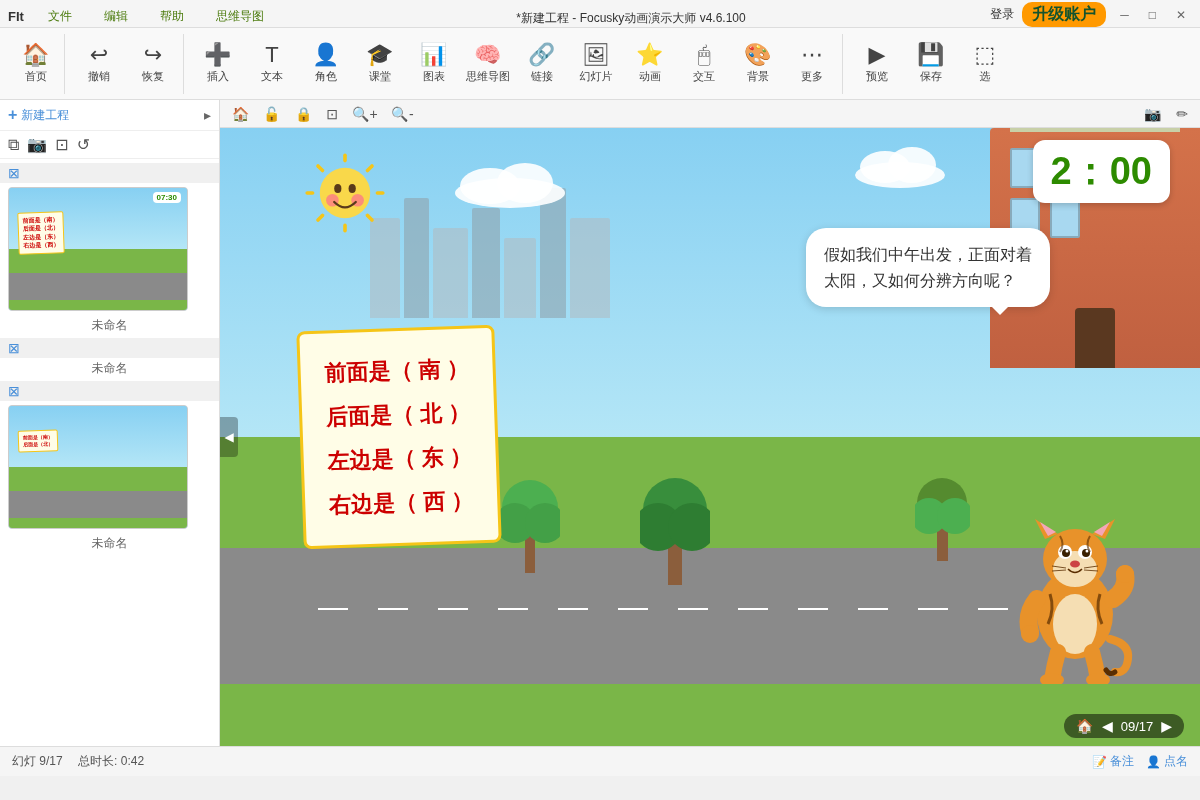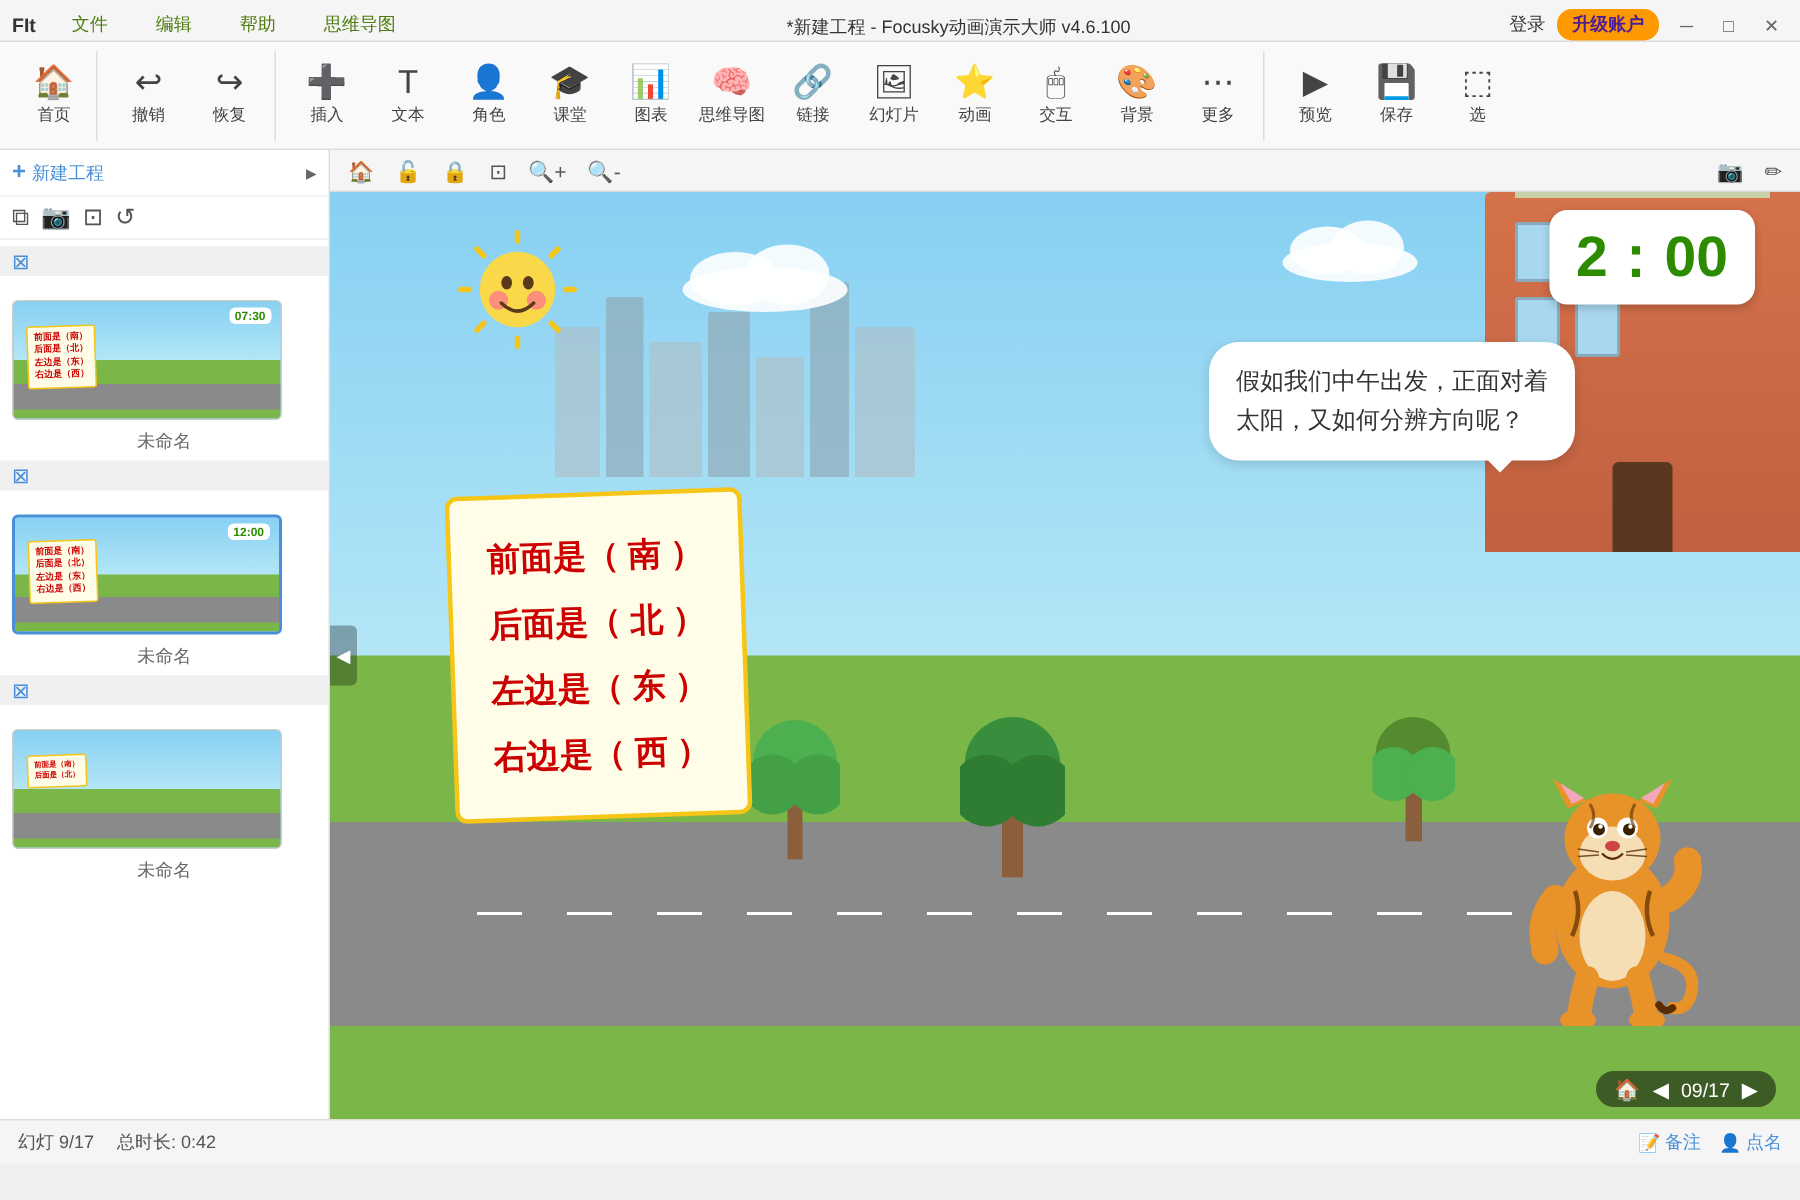"升级账户" #titlebar .upgrade-btn { color: #4c1d95 -> #14532d; font-size: 12px -> 16px }
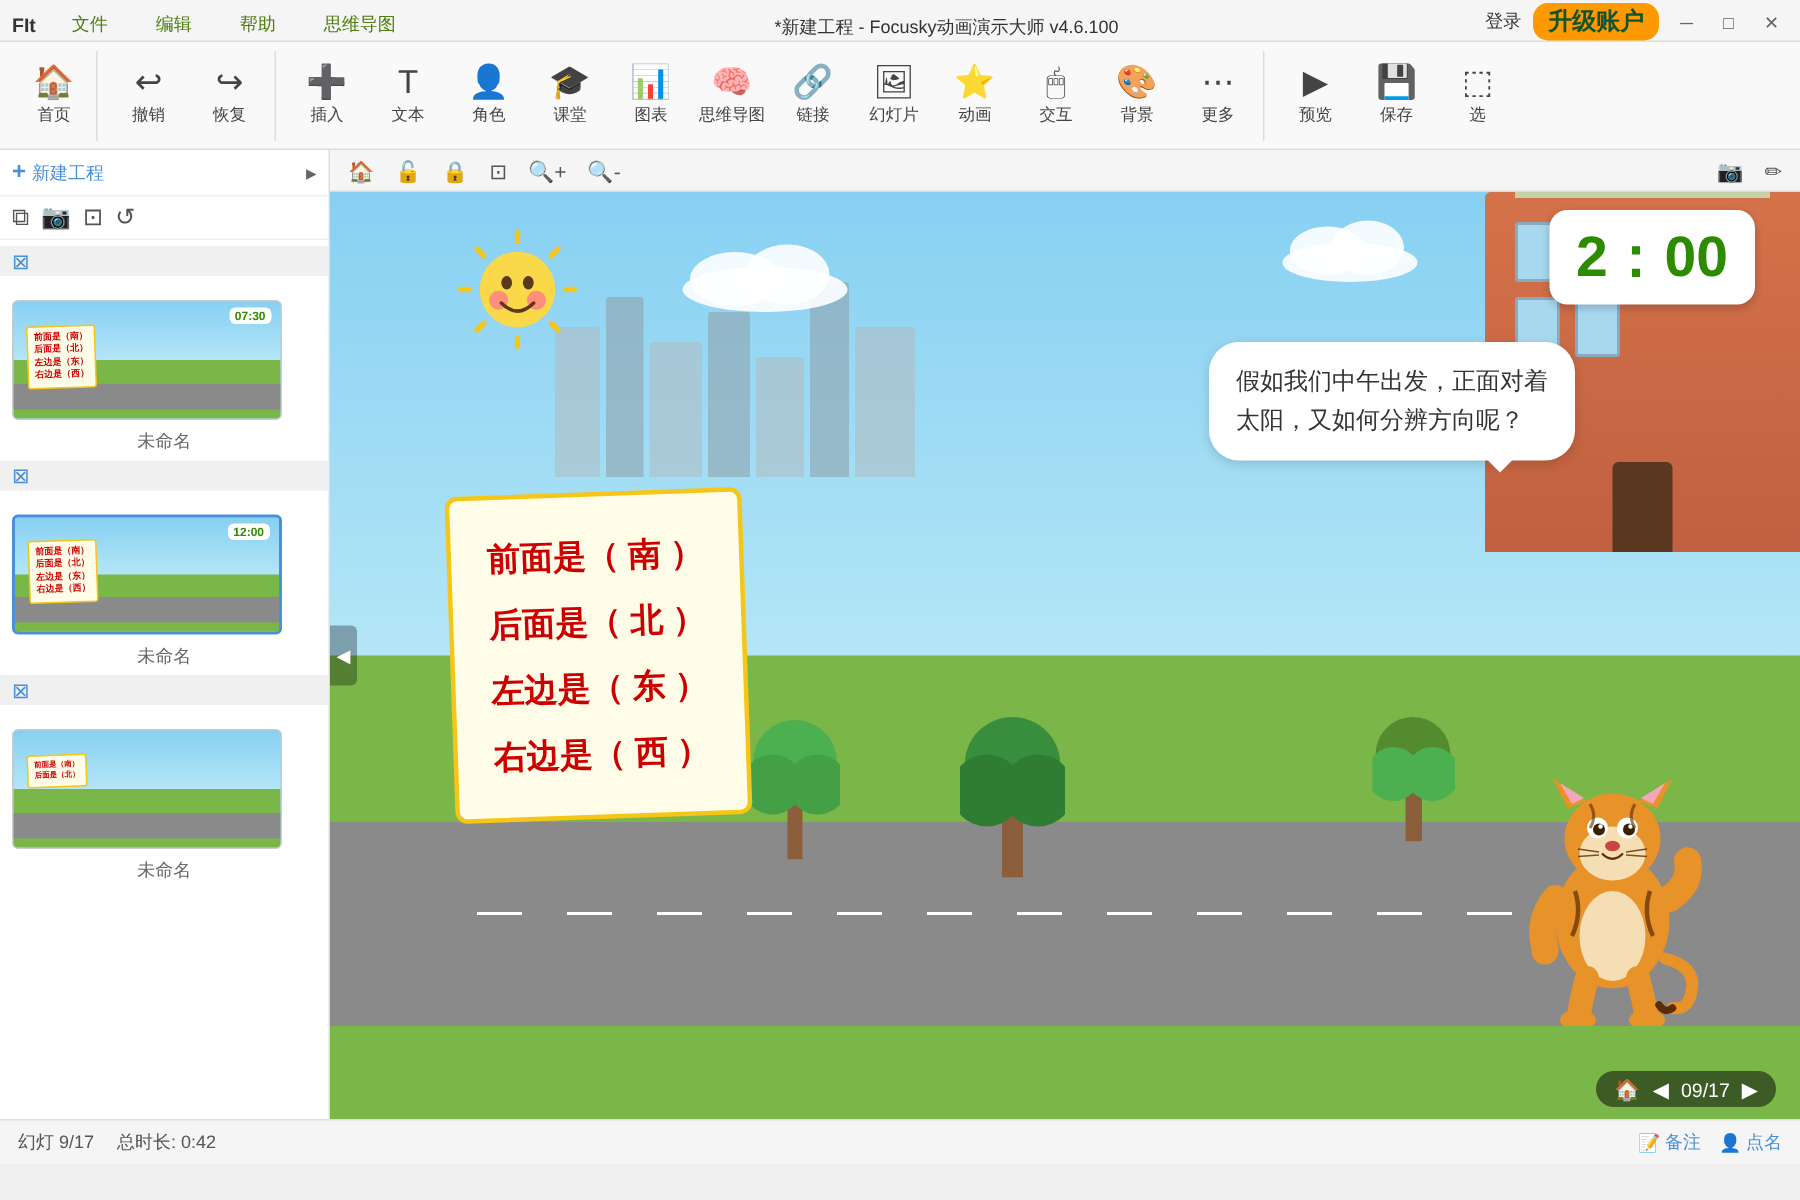"07:30" .slide-thumb { height: 80px -> 124px; margin-top: 12px -> none }
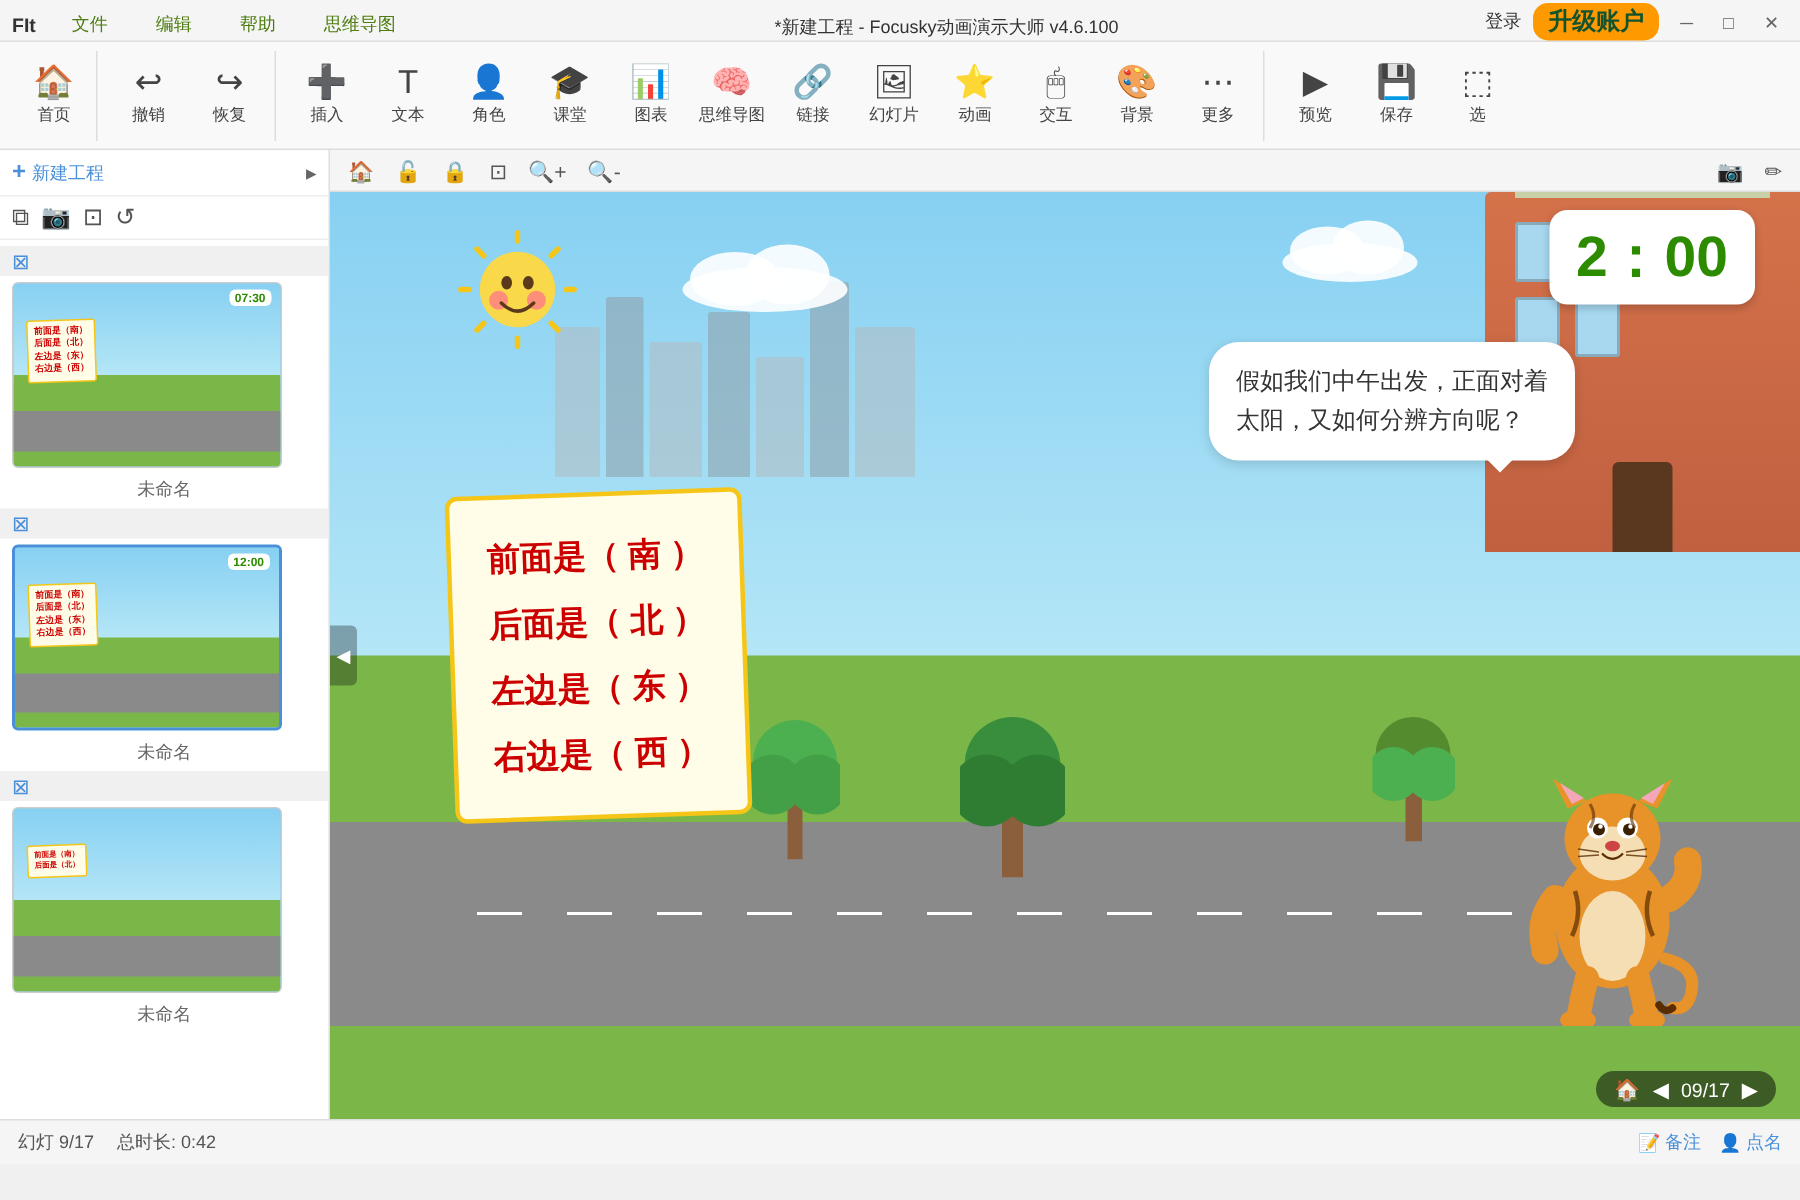"12:00" div.slide-thumb-container { html: <div> <div> <div> <div></div> <div></div> <div></div> <div>12:00</div> <div> 前面是（南）<br>后面是（北）<br>左边是（东）<br>右边是（西） </div> </div> </div> </div> -> none }
